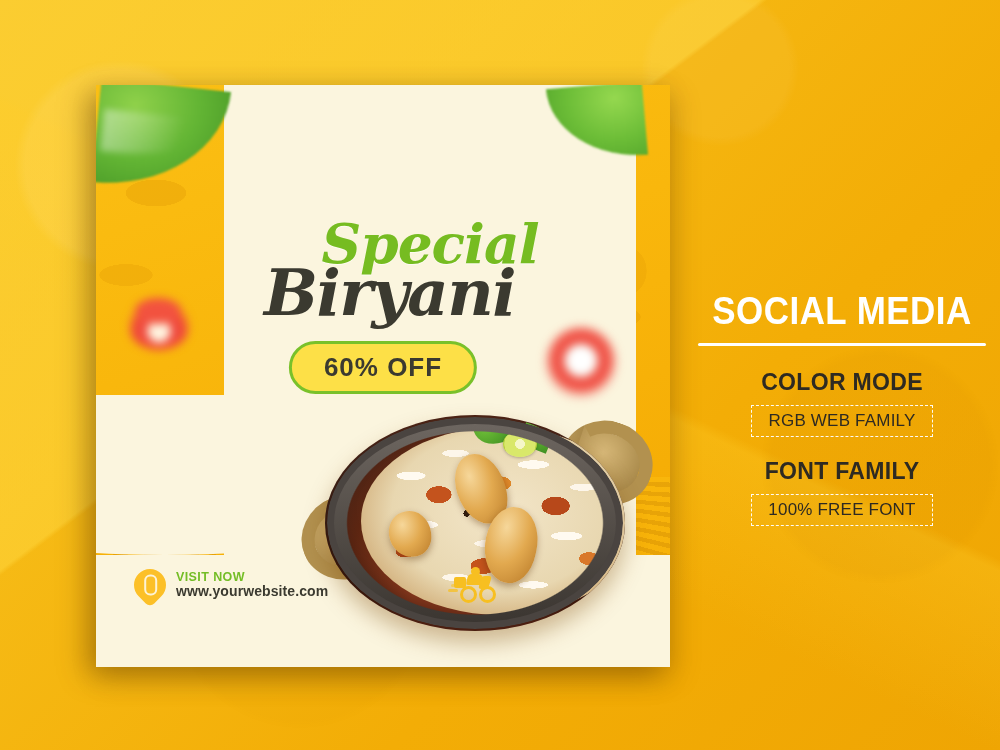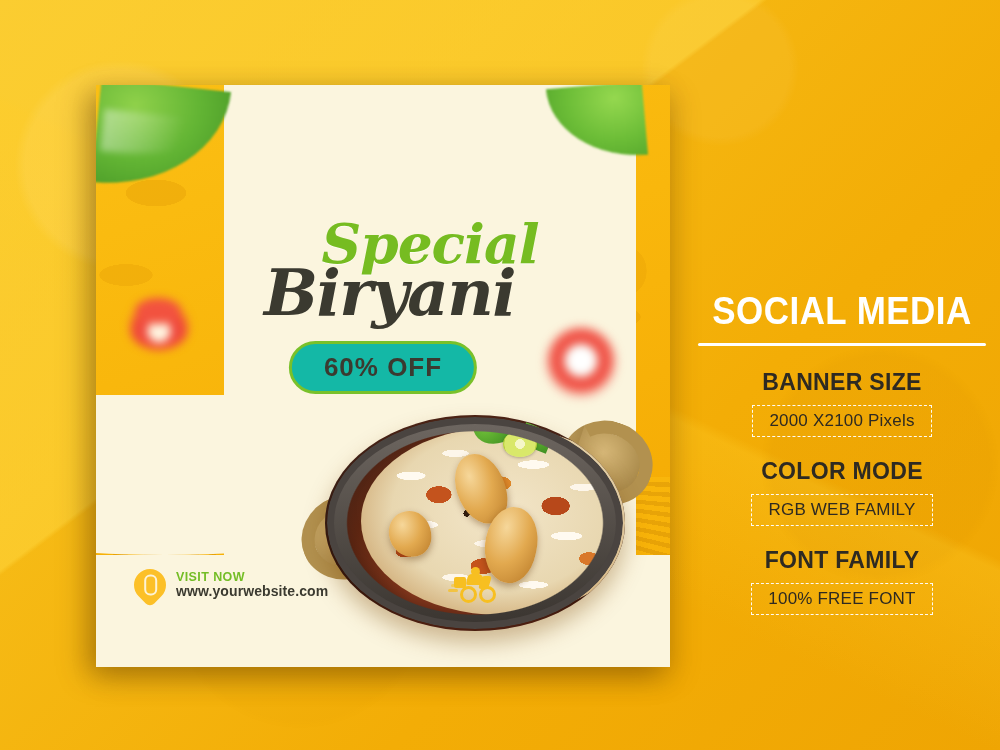"60% OFF" .pill { background: #14b8a6 -> #fde047 }
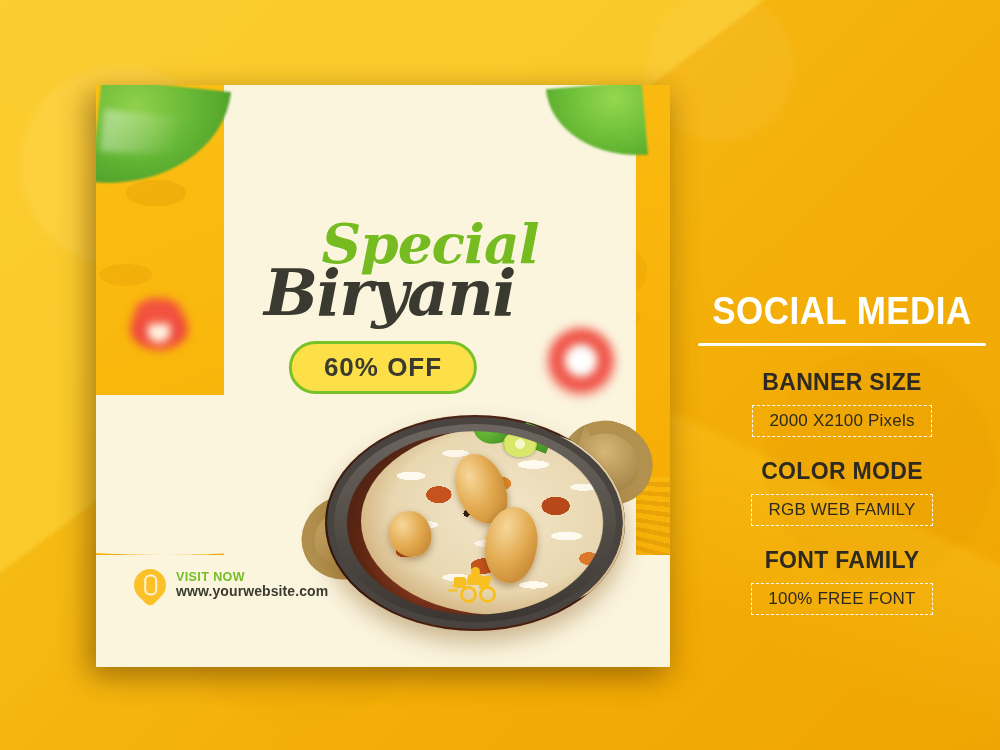"BANNER SIZE" div.p-block { html: <div> <div>BANNER SIZE</div> <div>2000 X2100 Pixels</div> </div> -> none }
